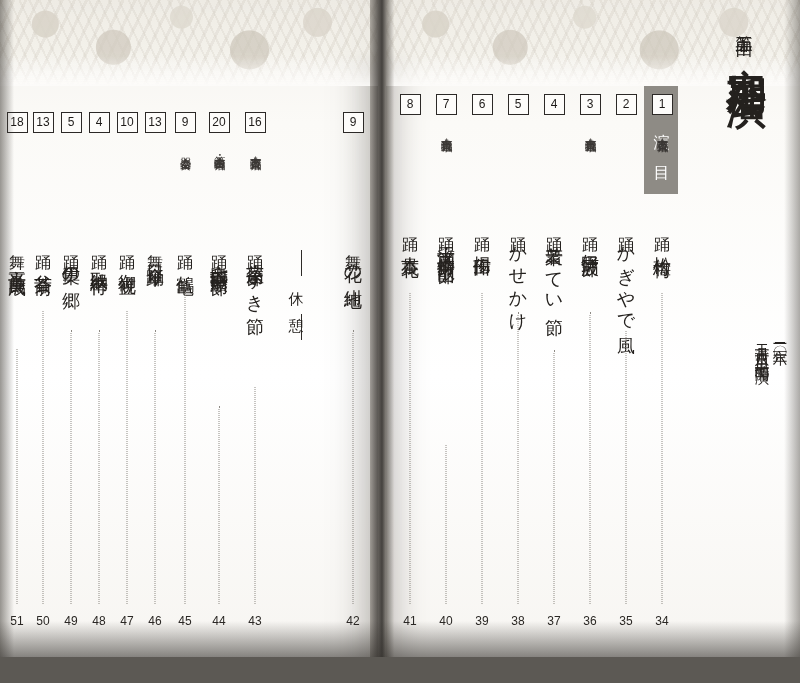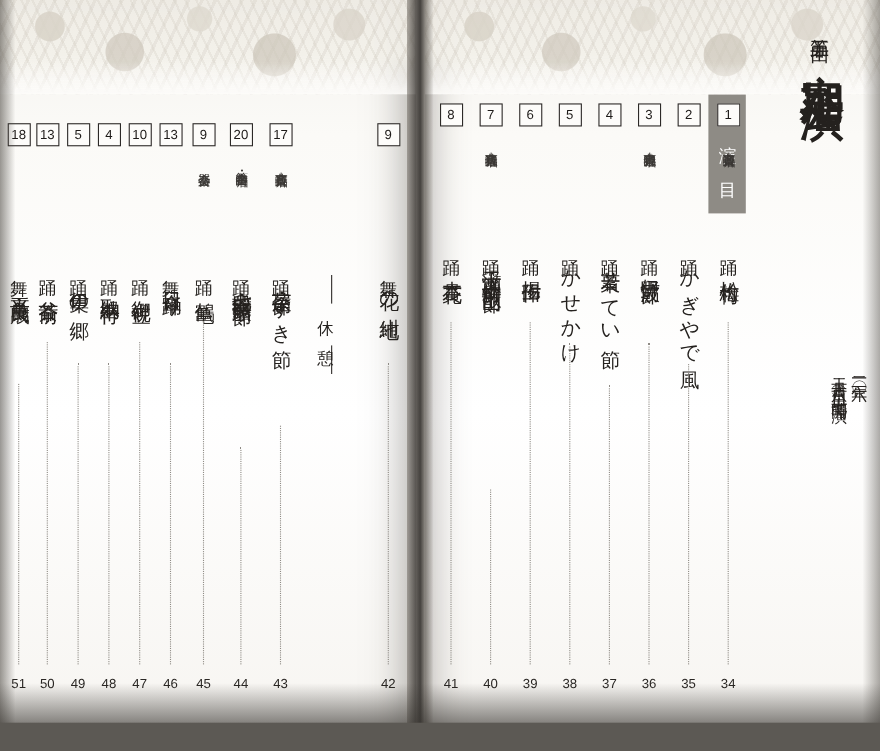"17" div.num-box { text: 17 -> 16 }
